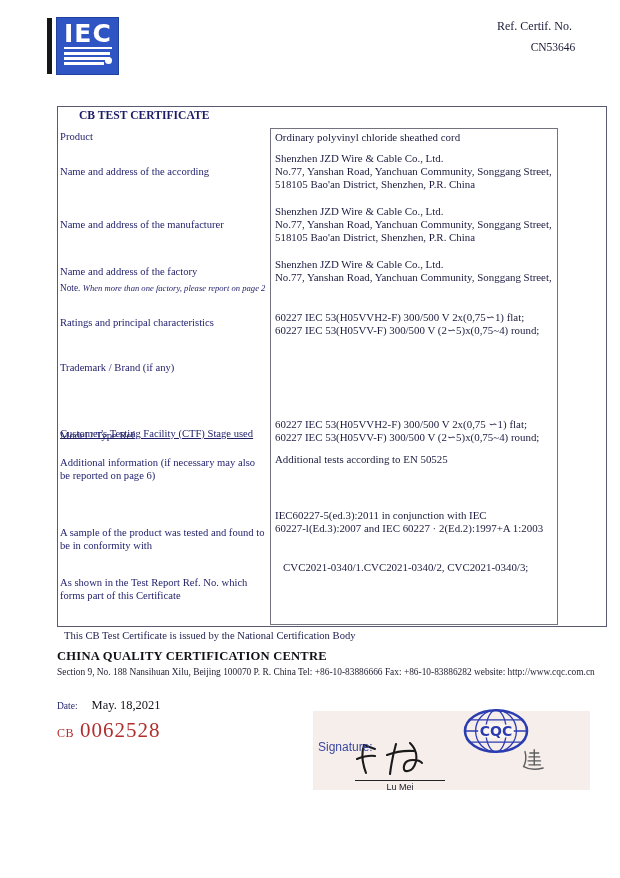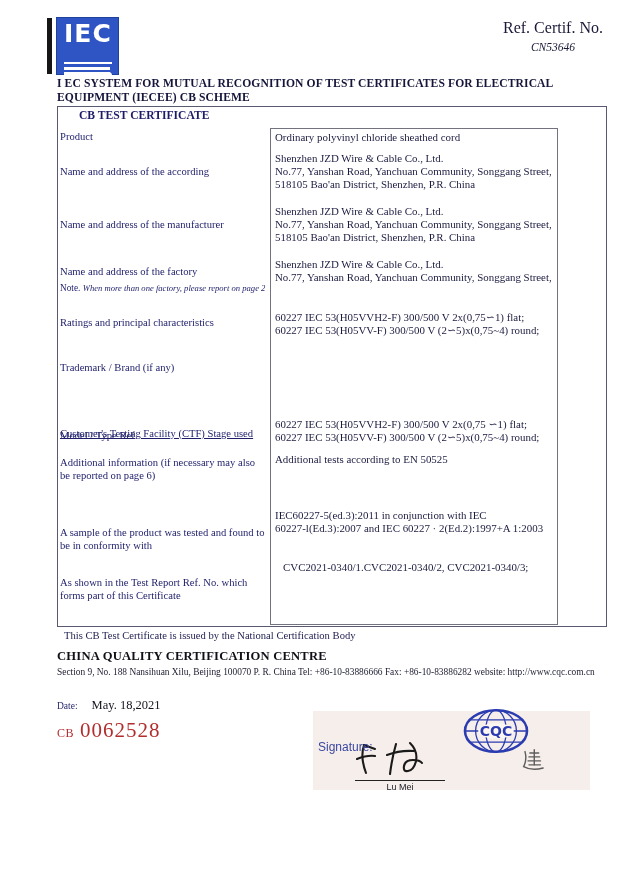"IEC" .iec-text { padding-bottom: 15px -> 0 }
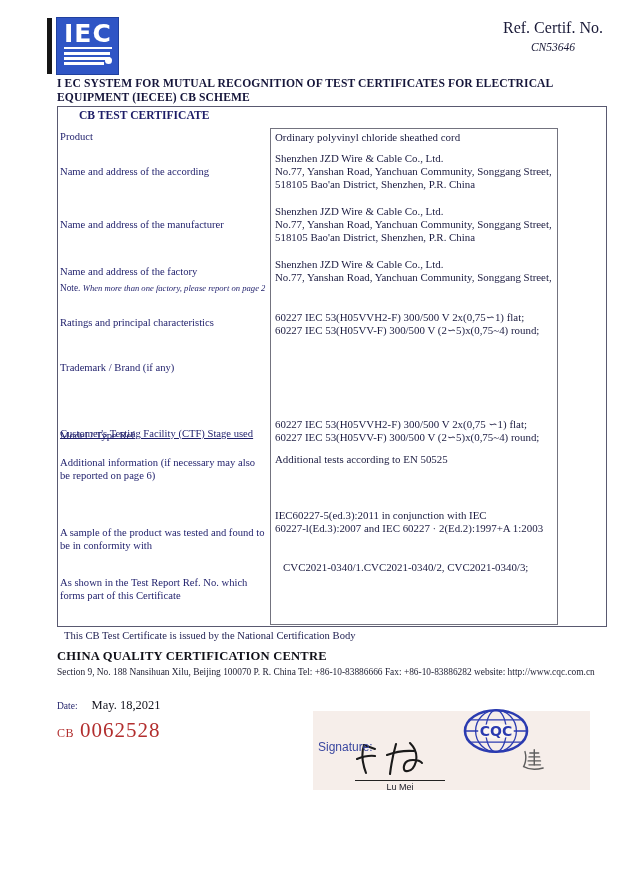"Ref. Certif. No." .ref-label { font-size: 16px -> 12px; text-align: center -> none }
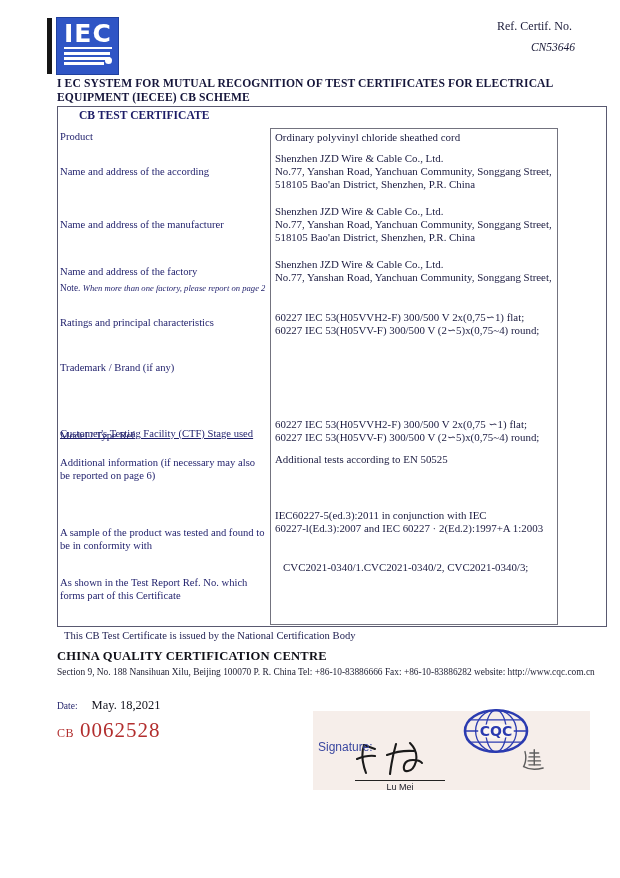"CN53646" .ref-number { font-style: italic -> none }
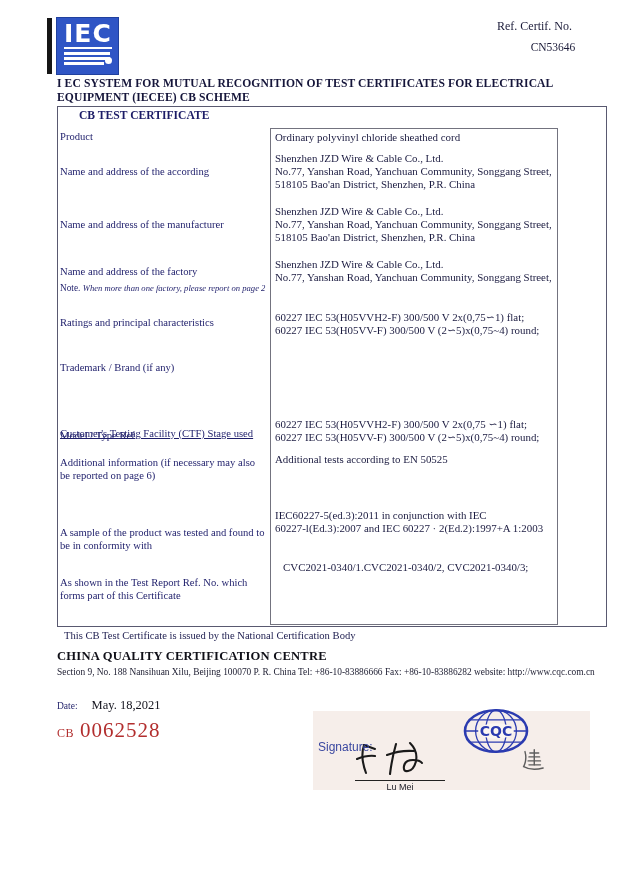"I EC SYSTEM FOR MUTUAL" div.abs { html: <div>I EC SYSTEM FOR MUTUAL RECOGNITION OF TEST CERTIFICATES FOR ELECTRICAL EQUIPMENT (IECEE) CB SCHEME</div> -> none }
